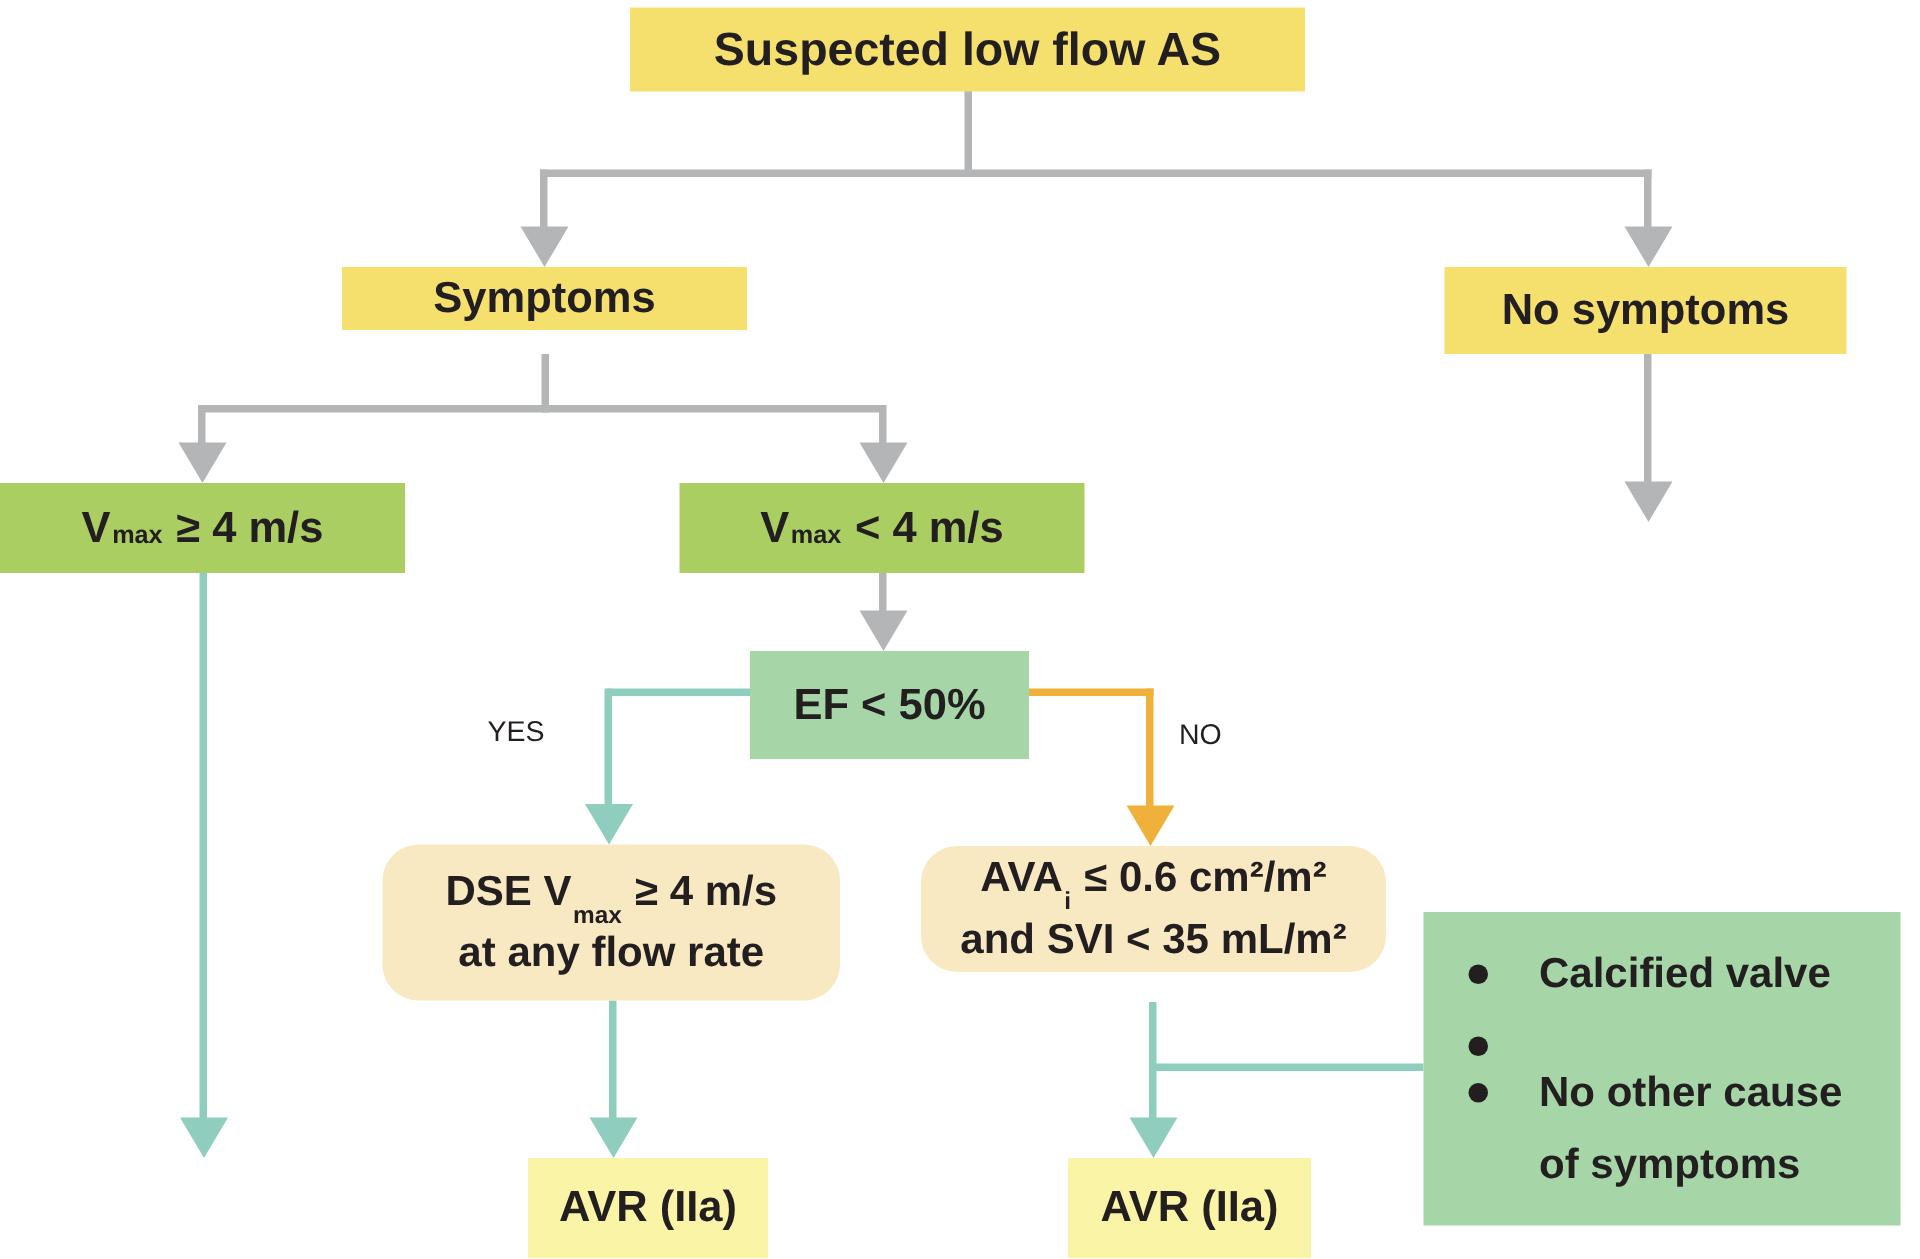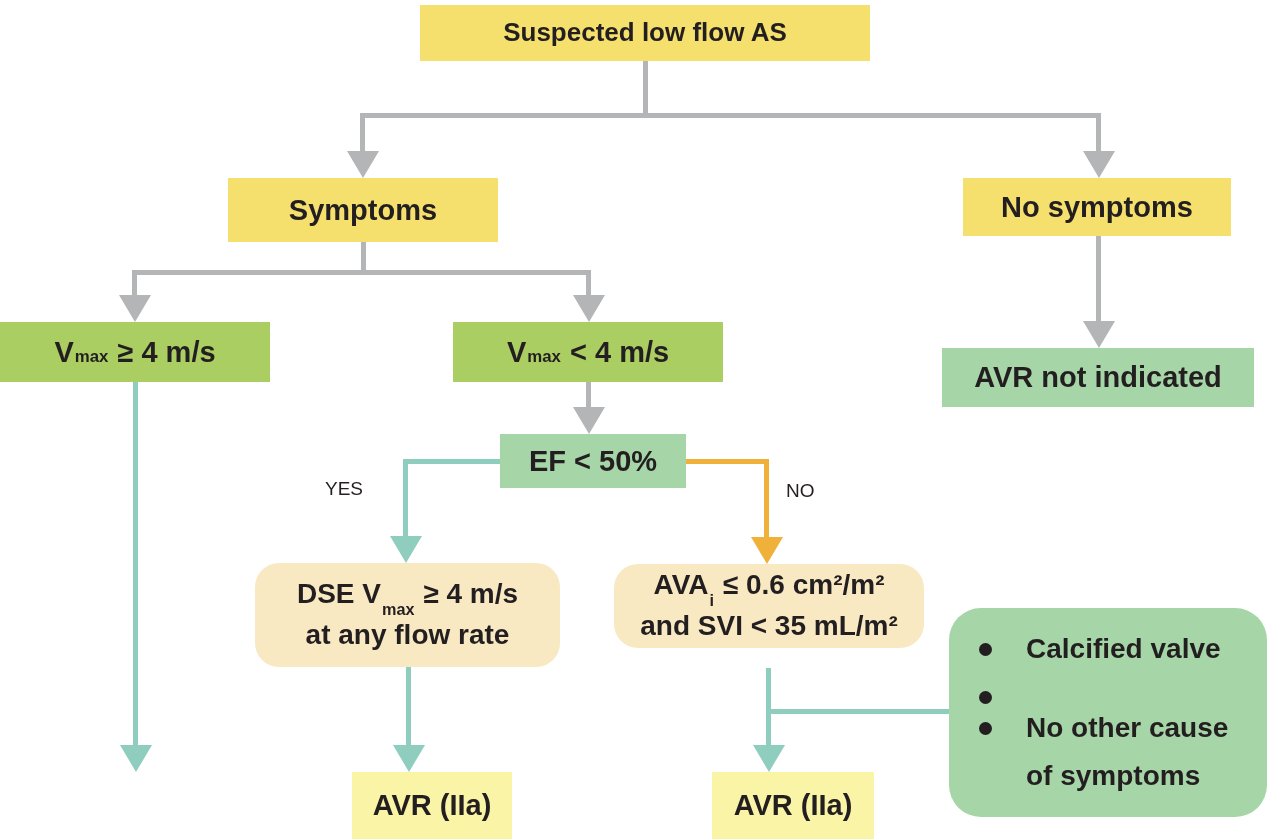"Suspected low flow AS" div.box { font-size: 26px -> 31px }
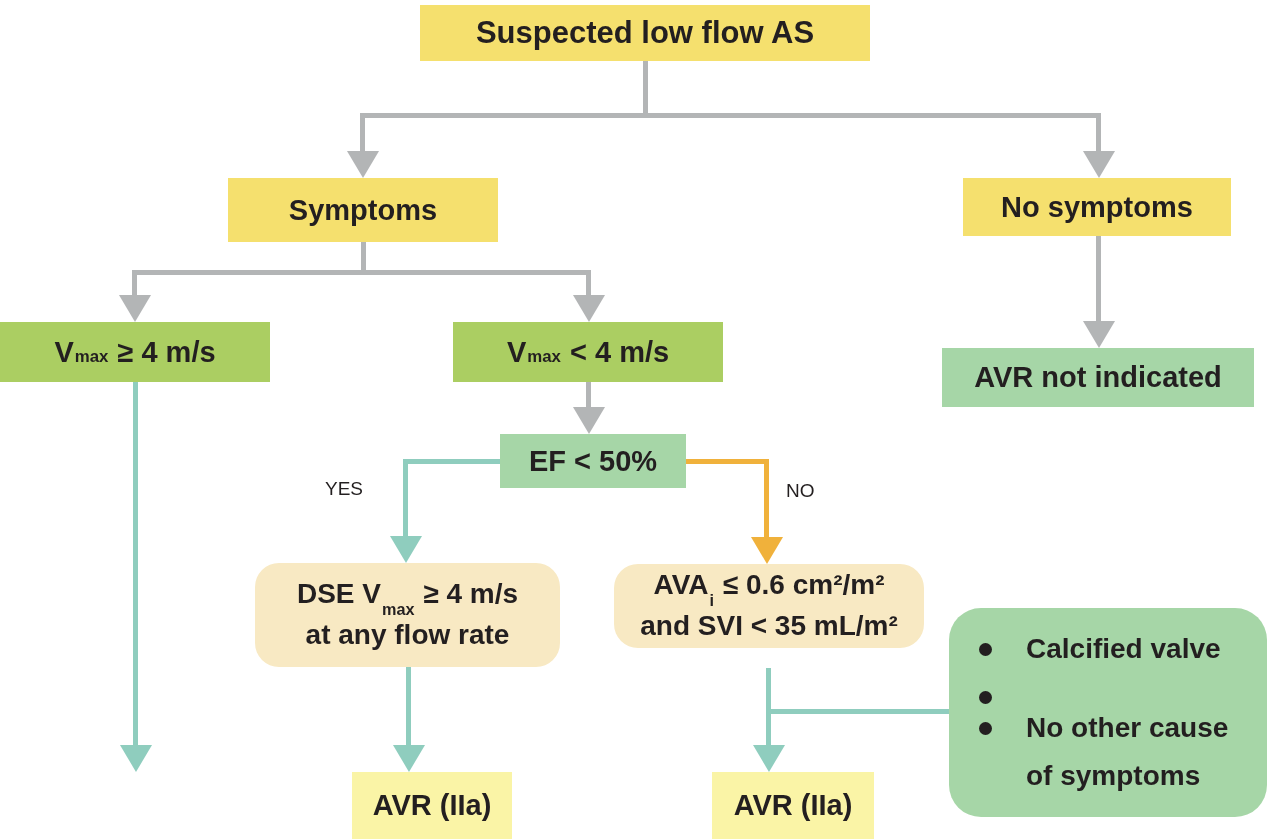"Symptoms" div.box { height: 64px -> 42px }
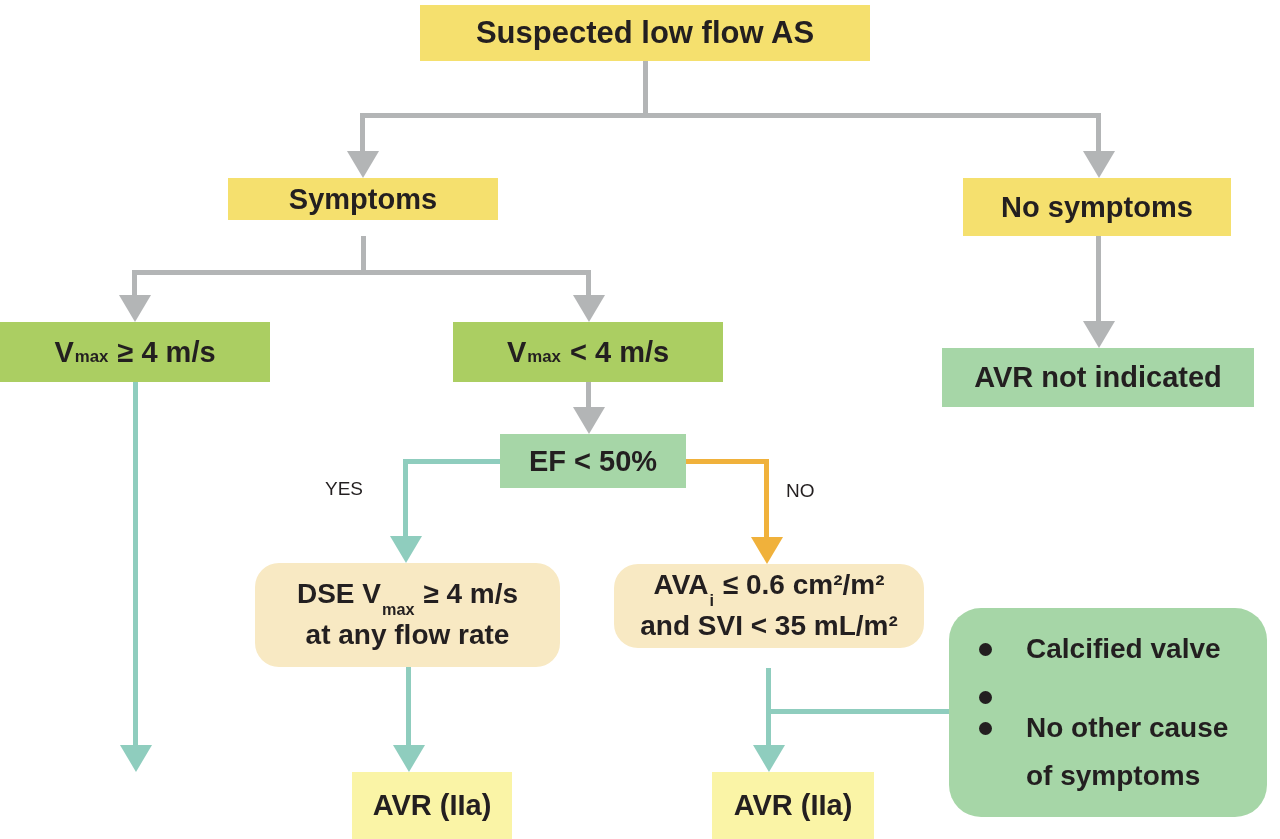"AVR not indicated" div.box { html: <div> <span>AVR not indicated</span> </div> -> none }
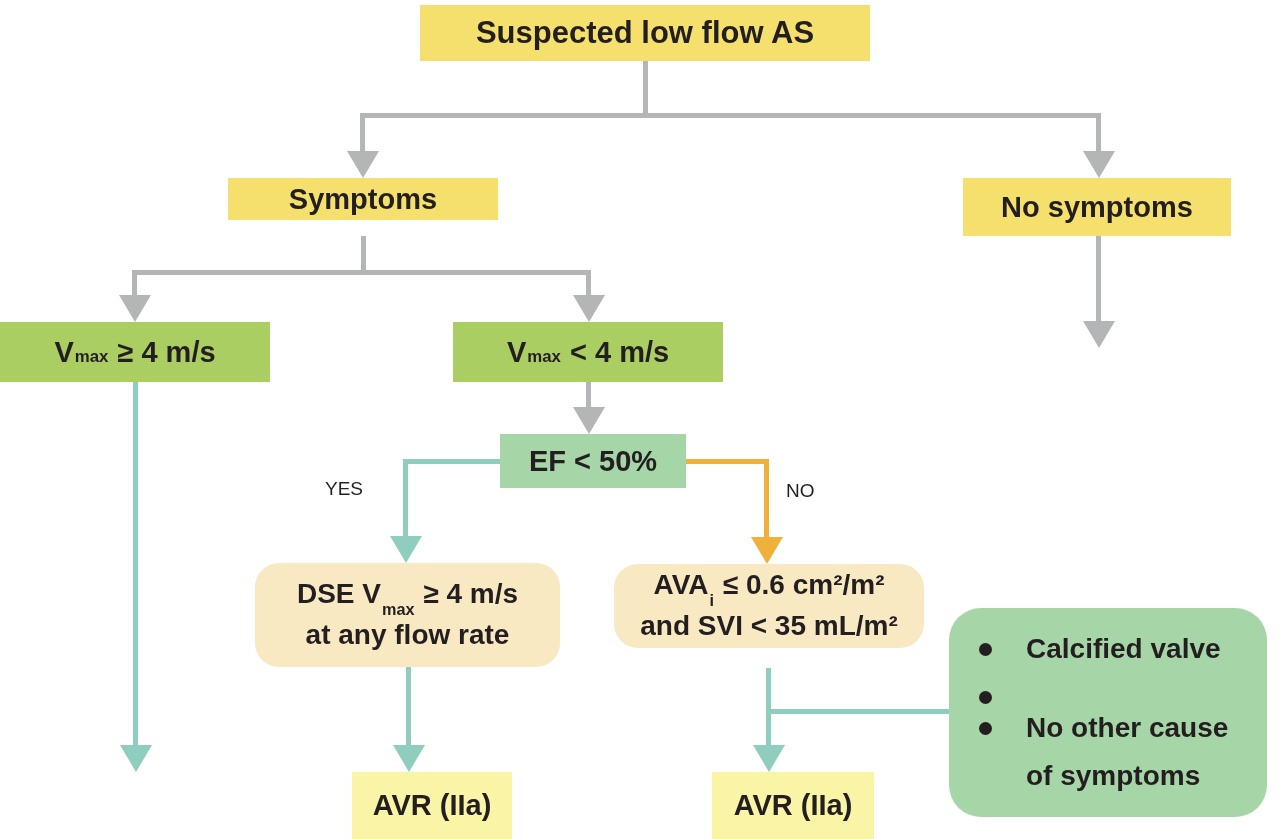"EF < 50%" div.box { height: 54px -> 72px }
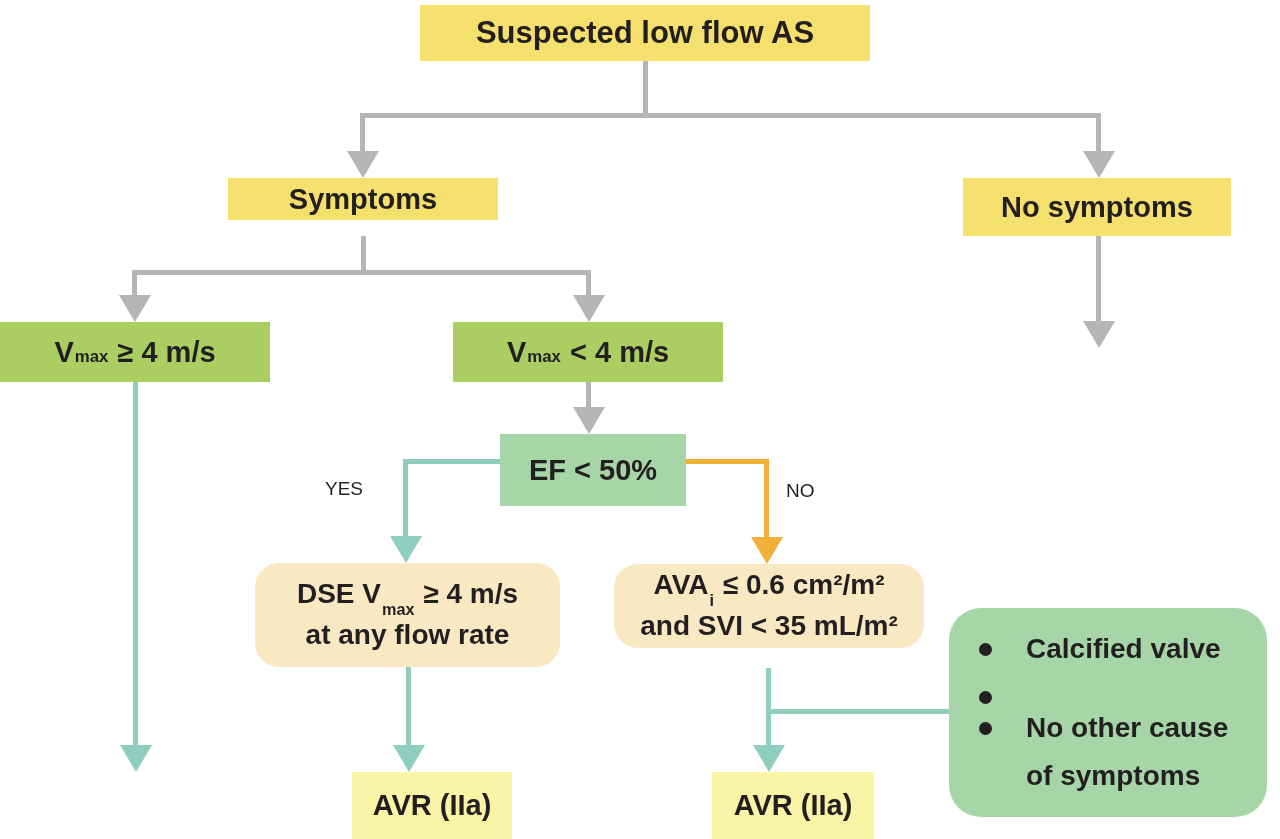"Calcified valve" div.criteria { border-radius: 32px -> none }
